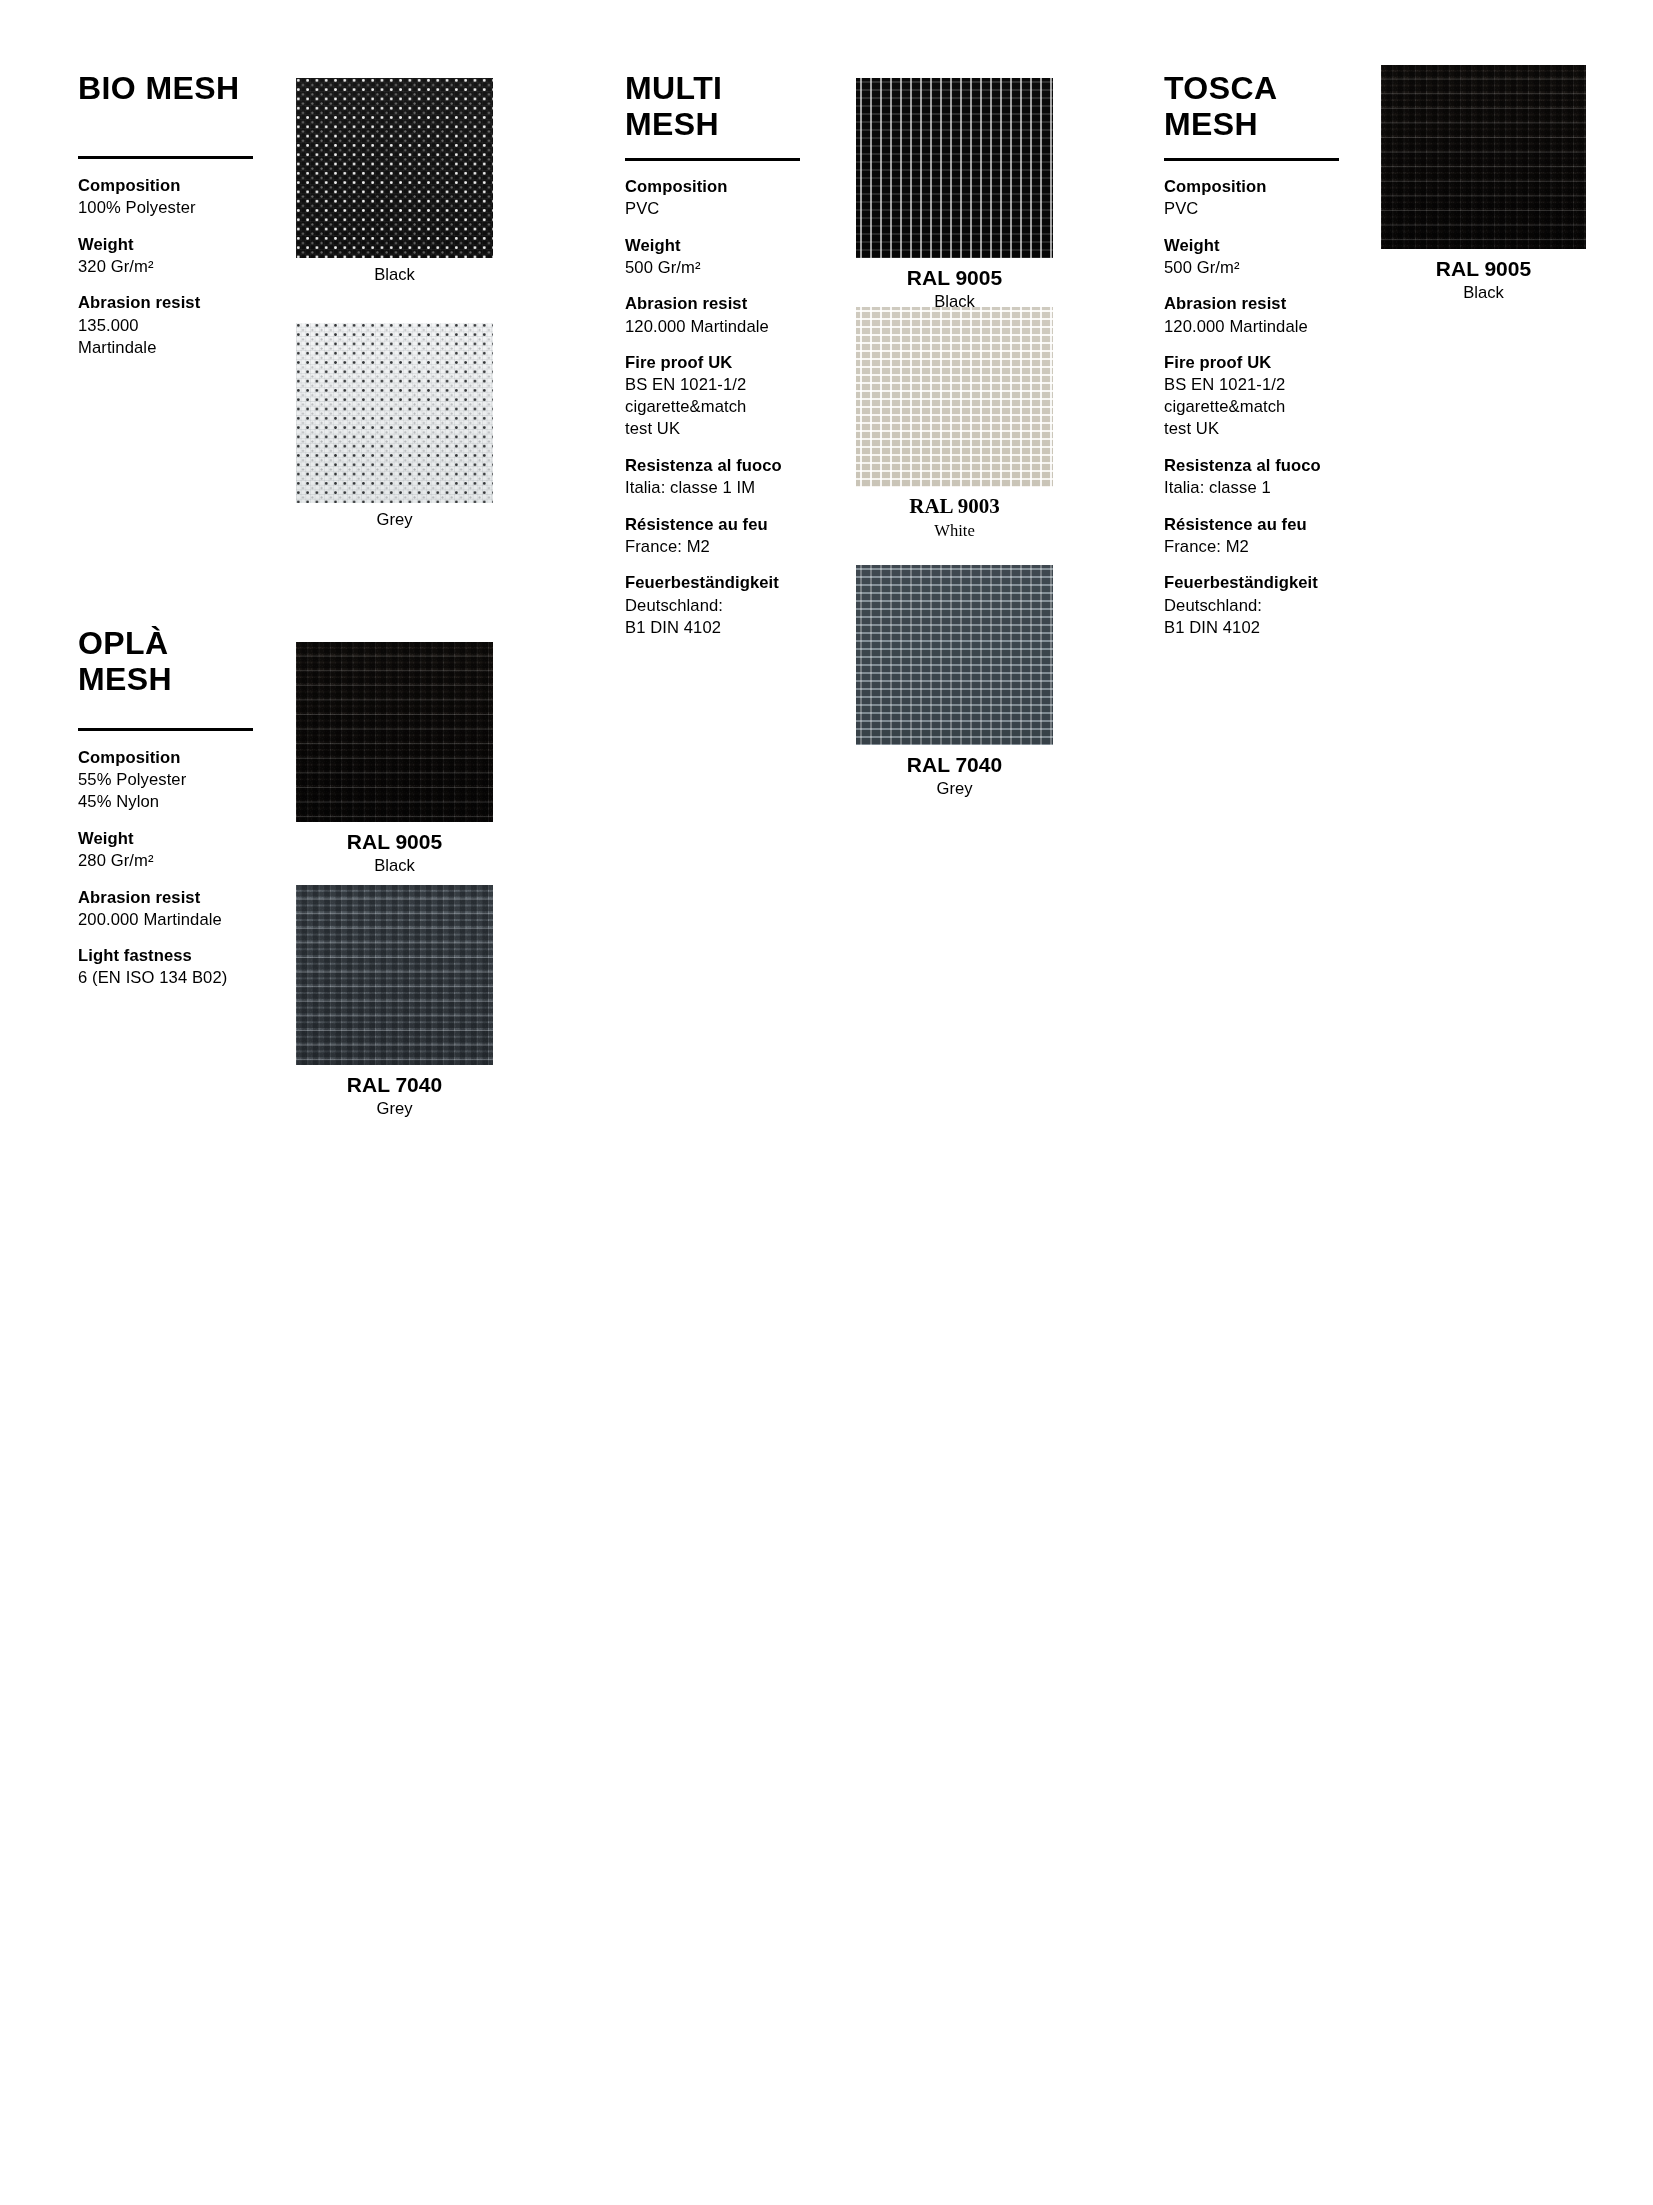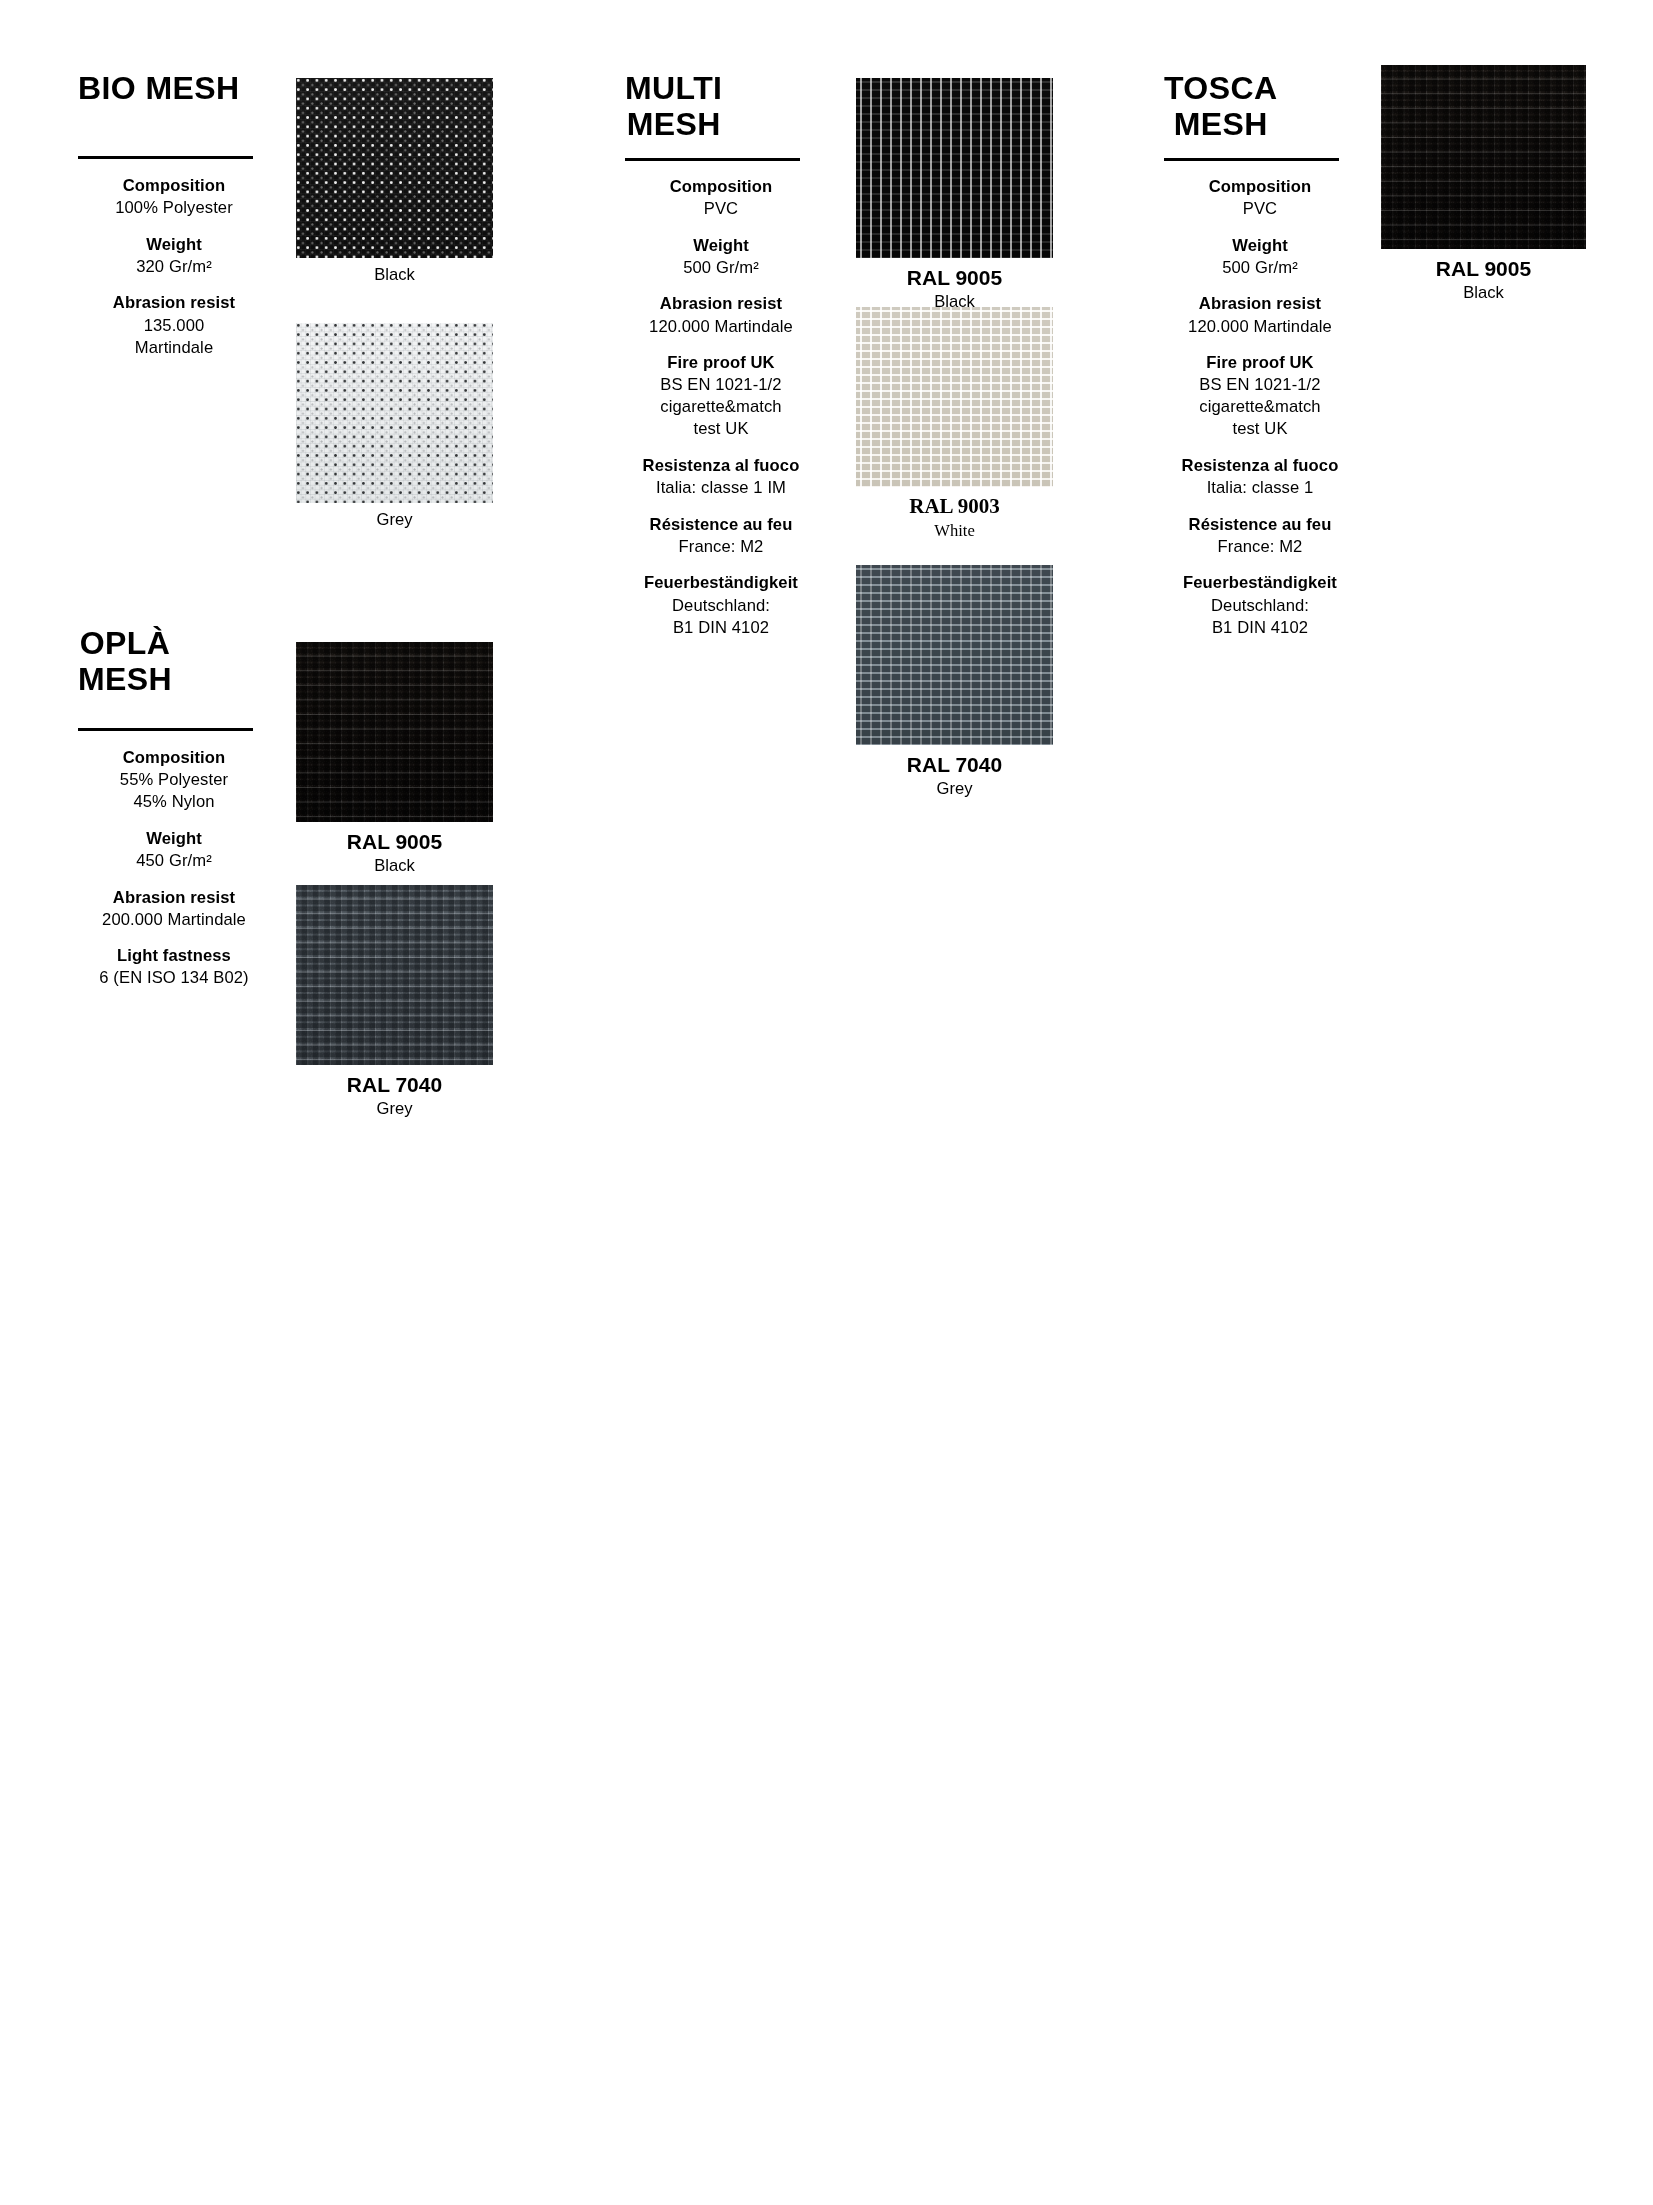"BIO MESH" .block { text-align: center -> none }
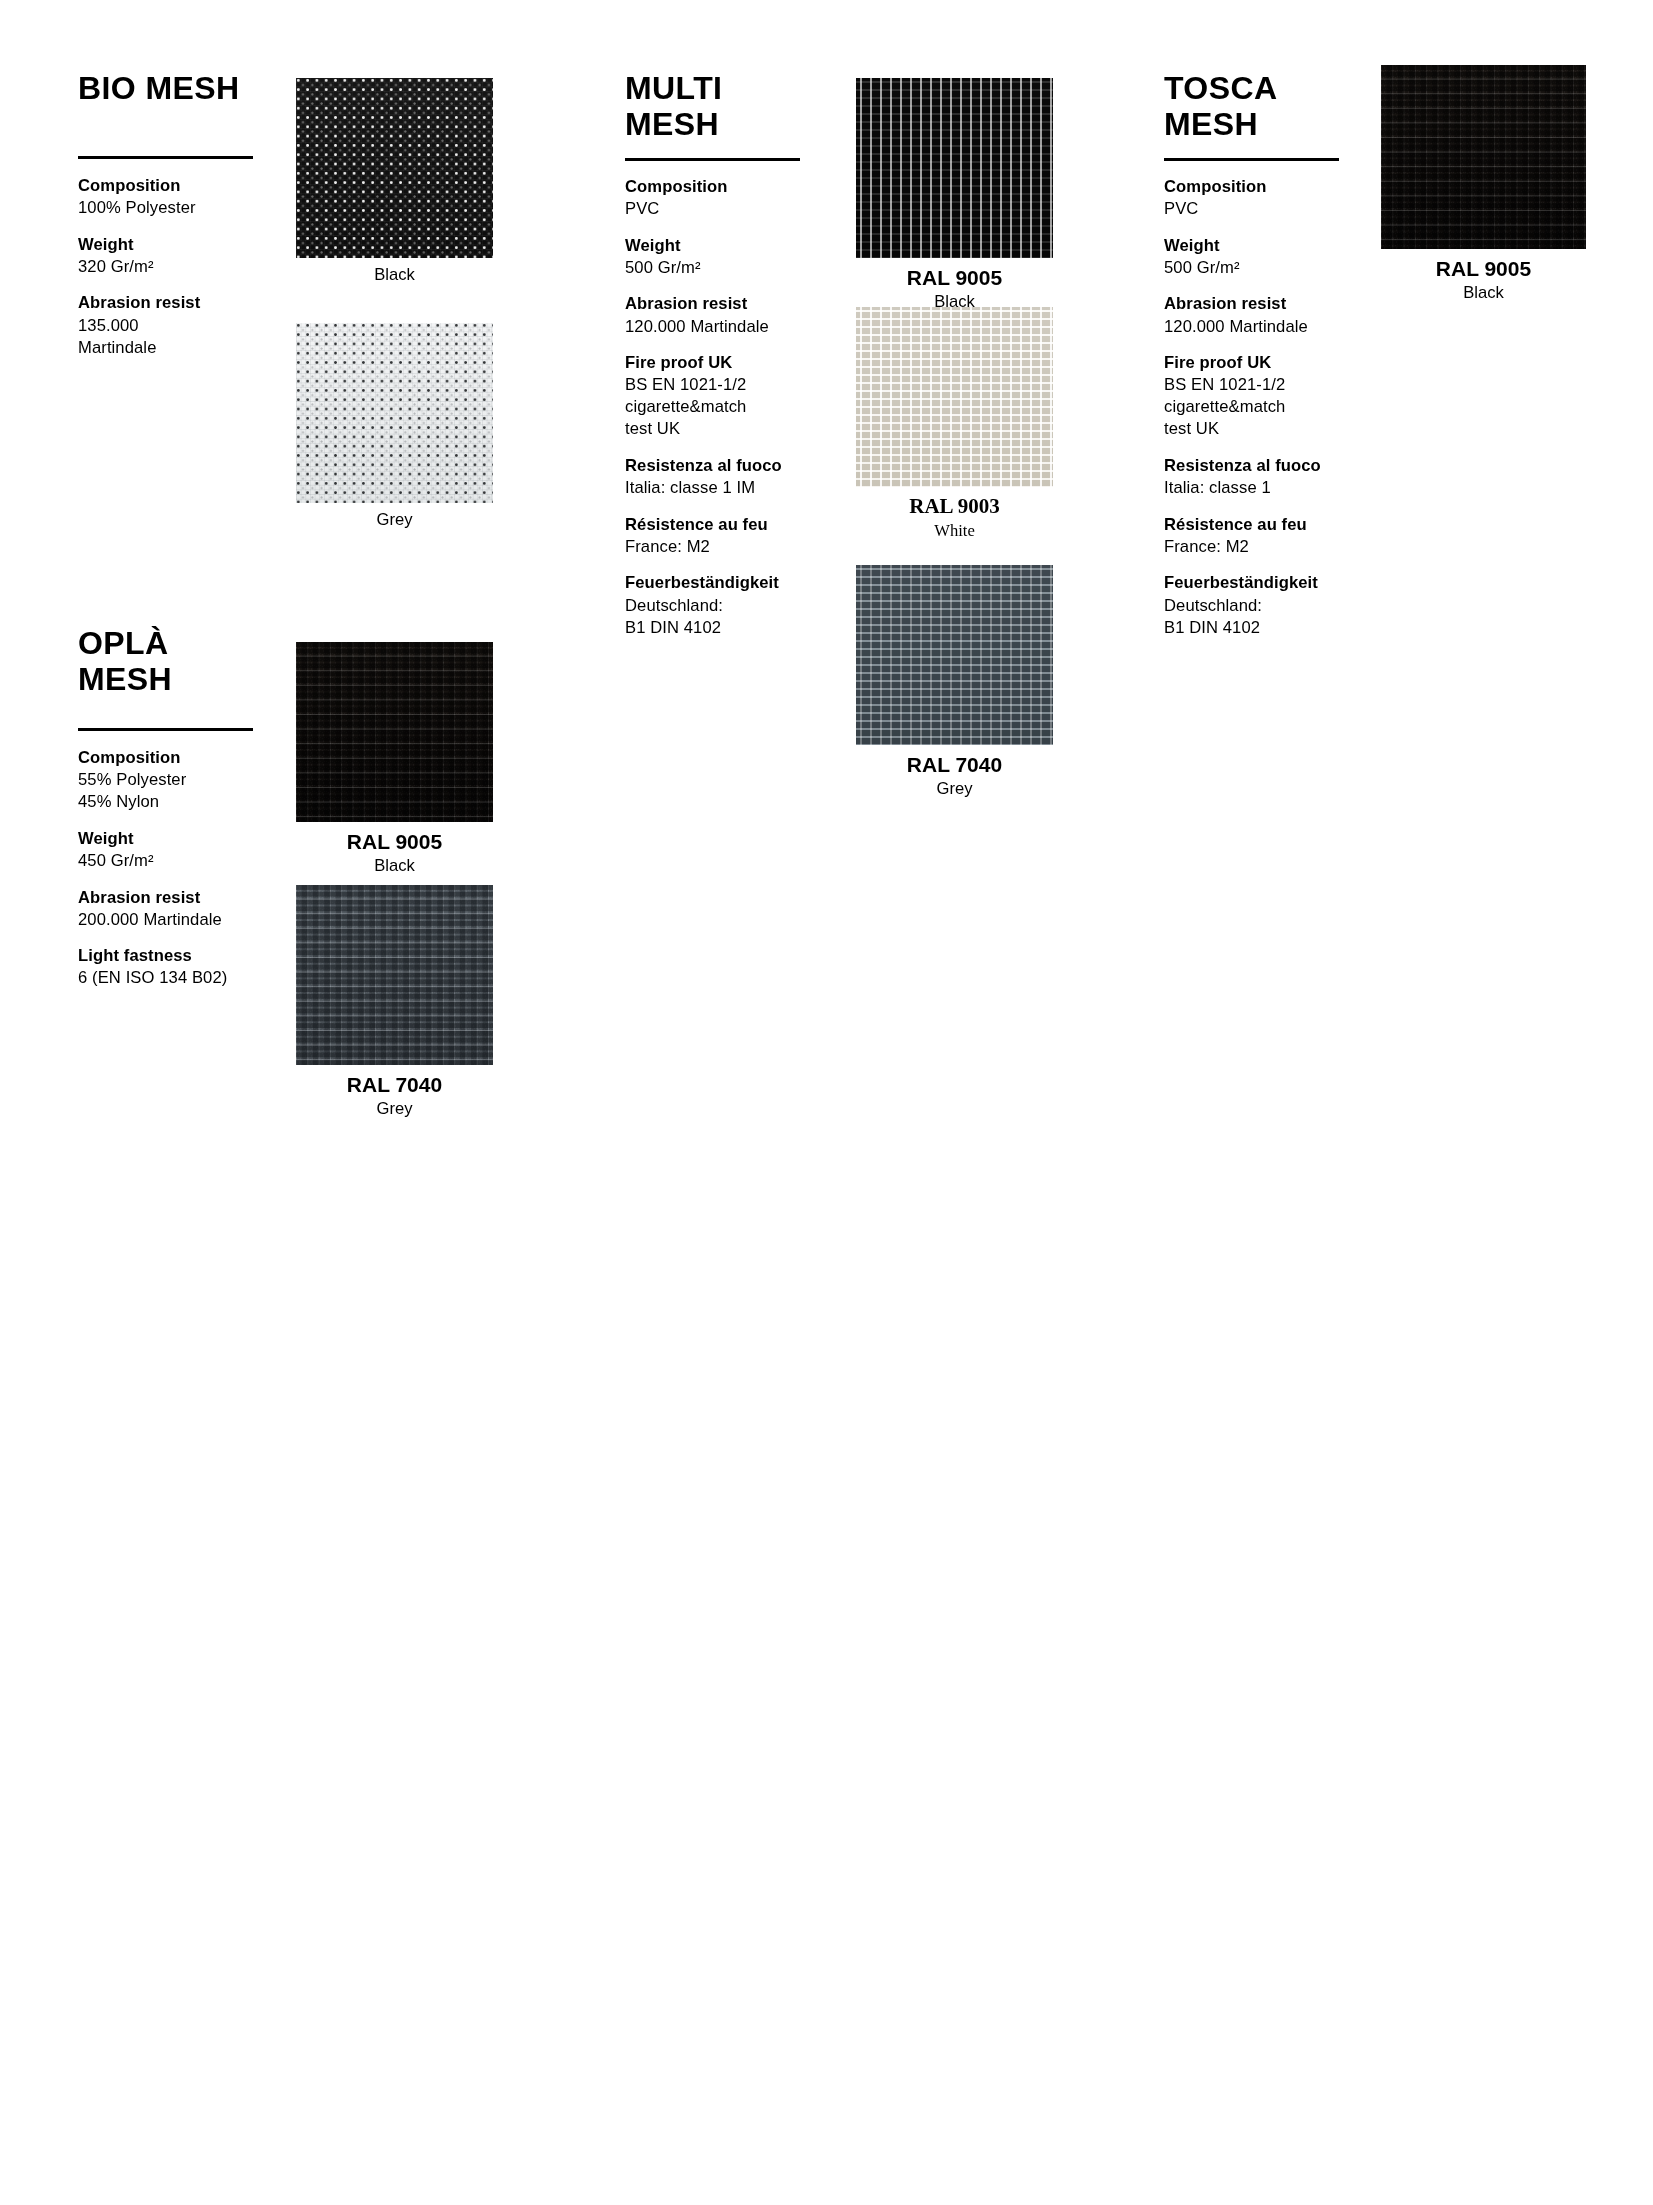"450 Gr/m²" div.spec-value { text: 450 -> 280 }
